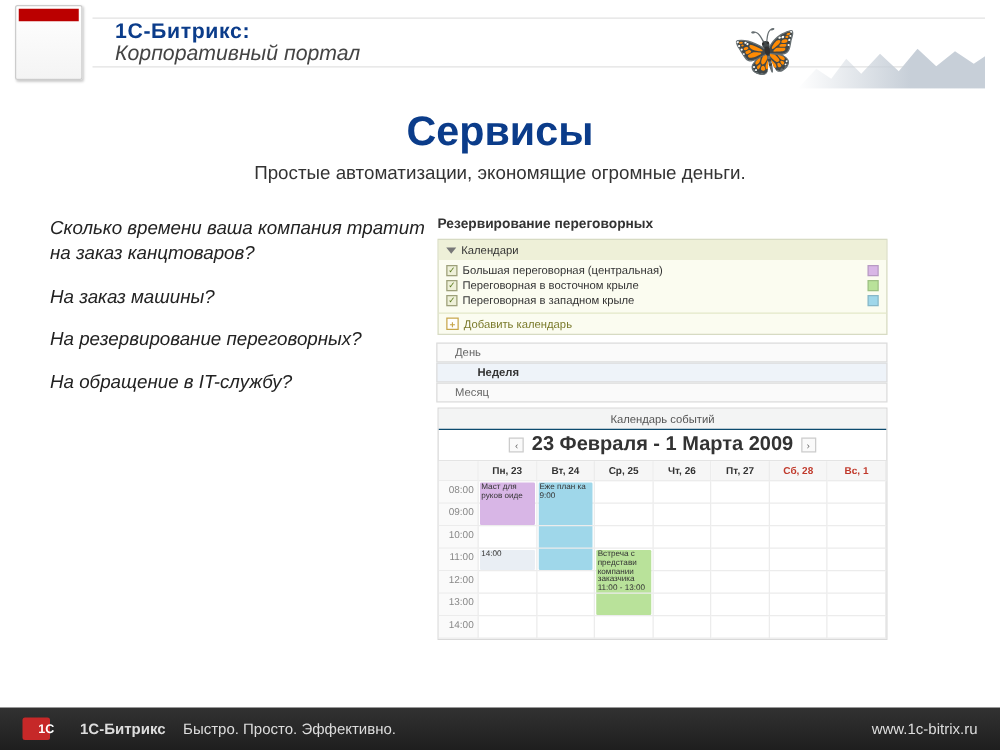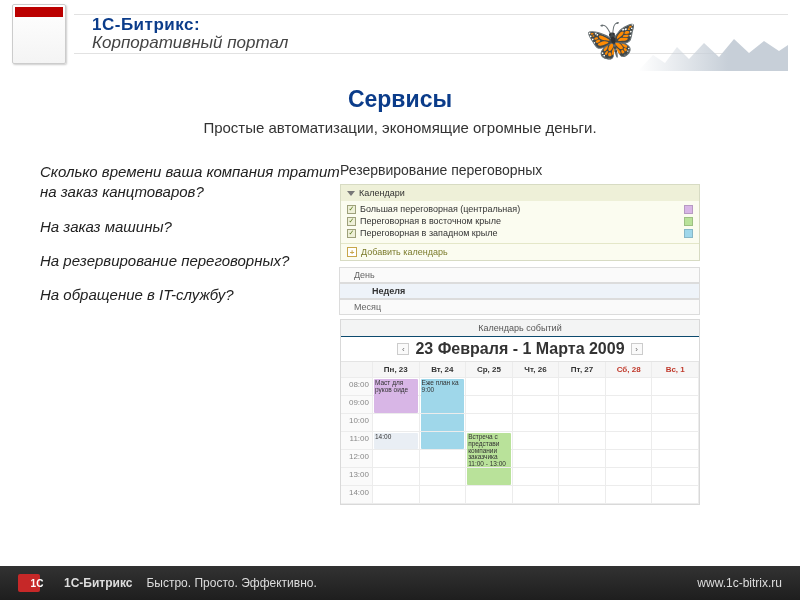"Сервисы" .title-area h1 { font-size: 23px -> 33px }
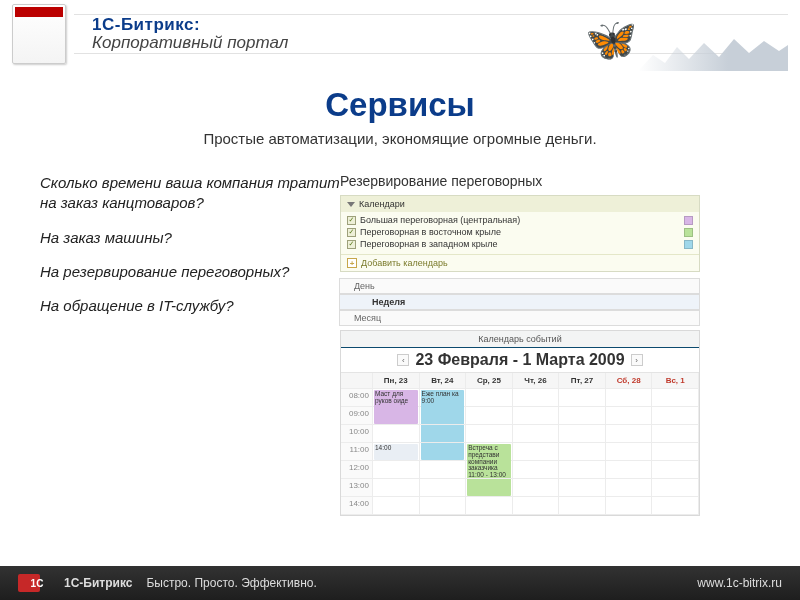"Сколько времени ваша компания тратит" .body-row { gap: none -> 10px }
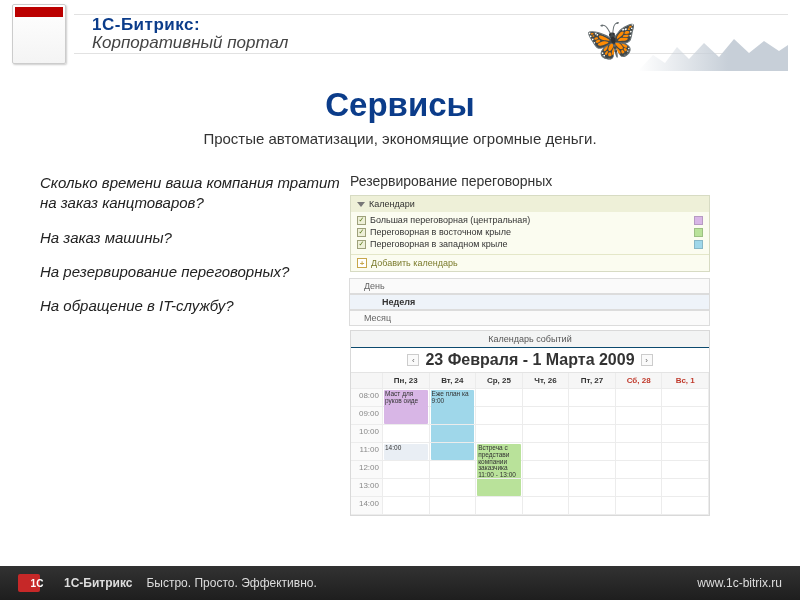"Резервирование переговорных" .w-title { font-size: 14px -> 11px; font-weight: normal -> bold }
